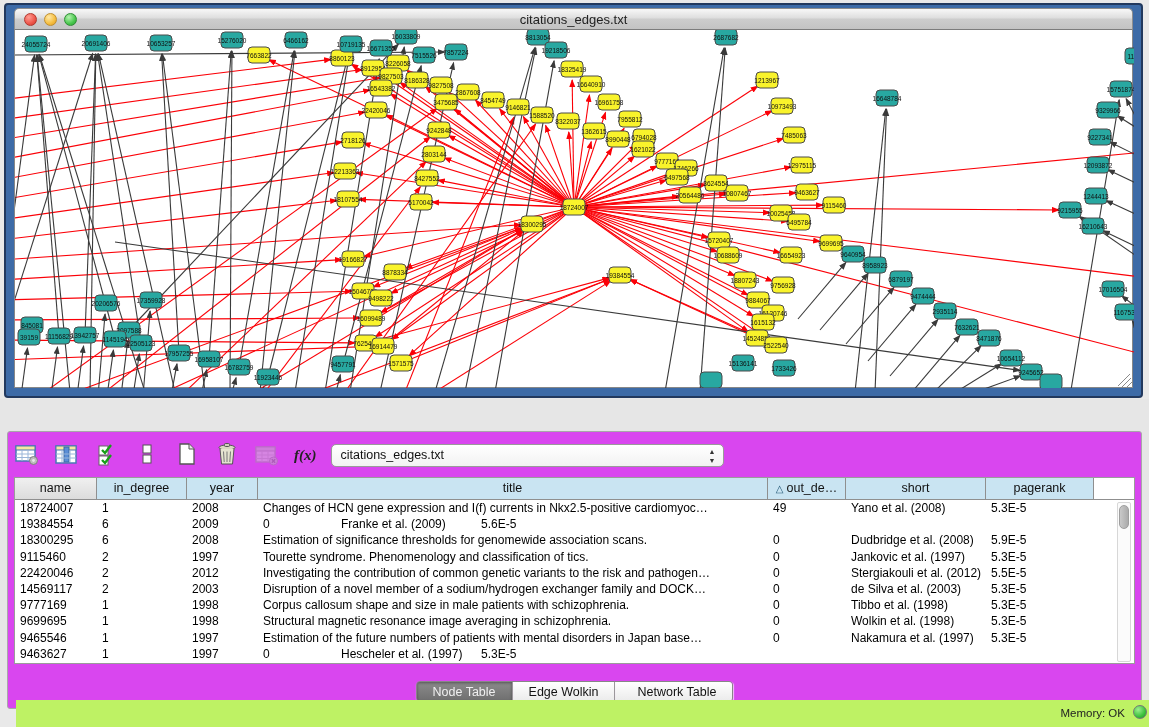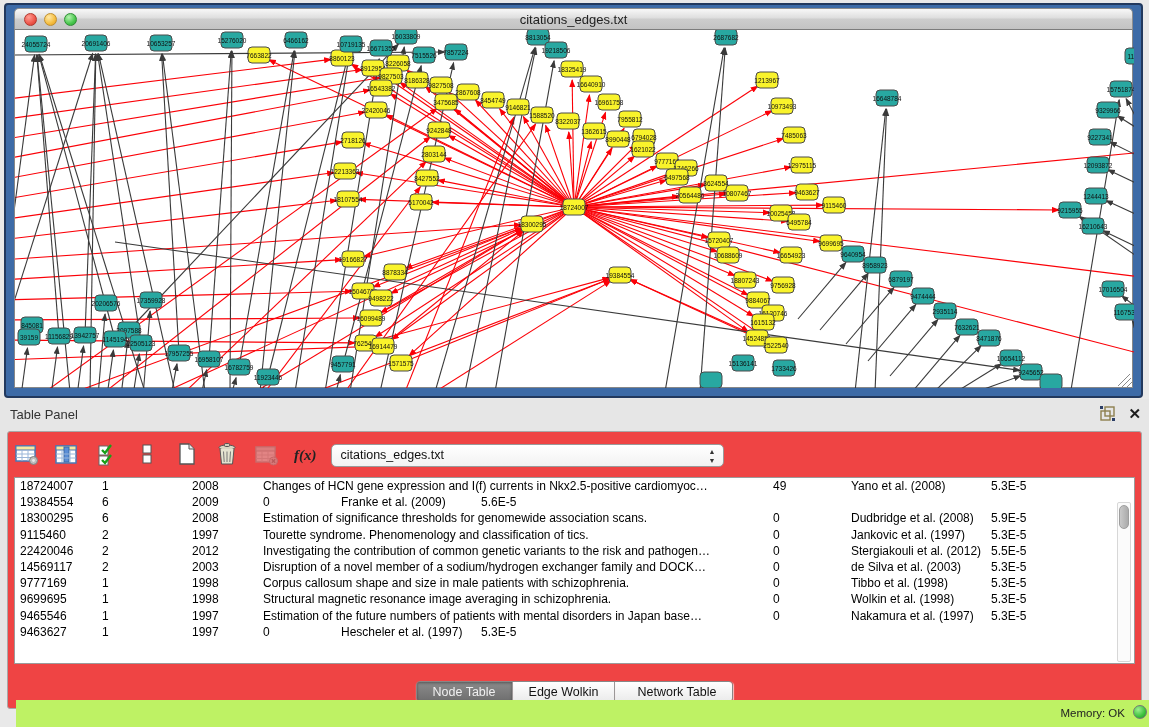"Table Panel" div.panel-header { html: <div> <span>Table Panel</span> <span> <span> <svg> <rect></rect> <rect></rect> <rect></rect> <rect></rect> </svg> </span> <span>✕</span> </span> </div> -> none }
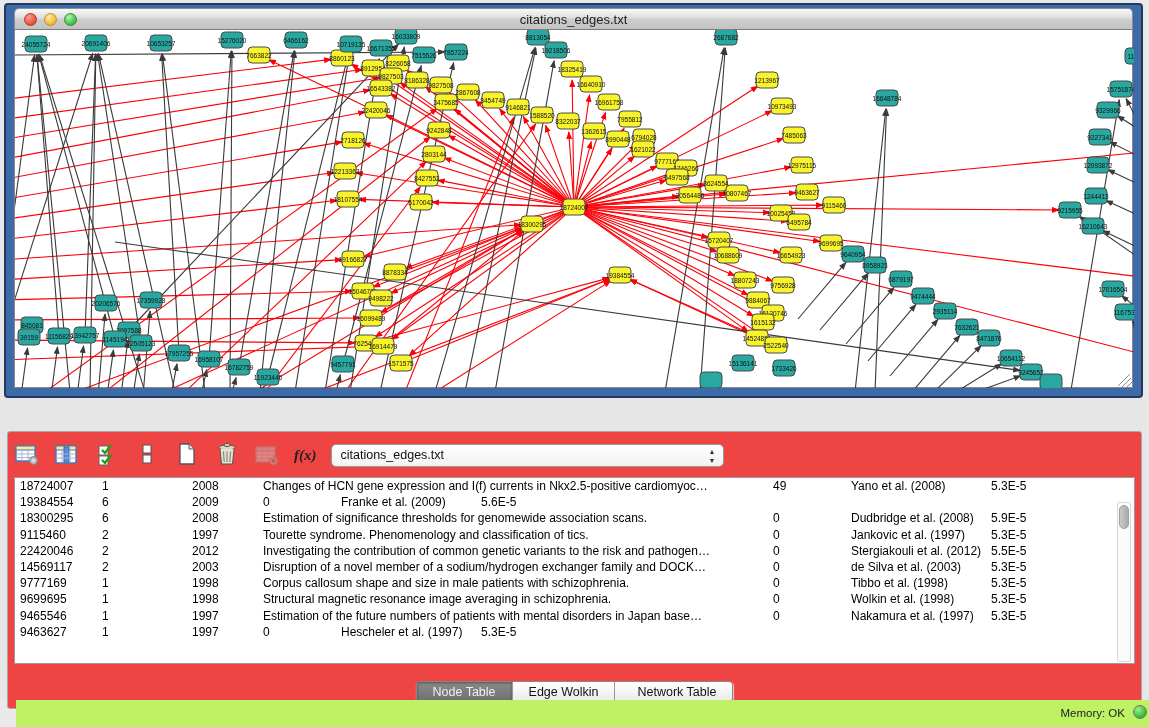"f(x)" .panel-body { background: #ef4444 -> #d946ef }
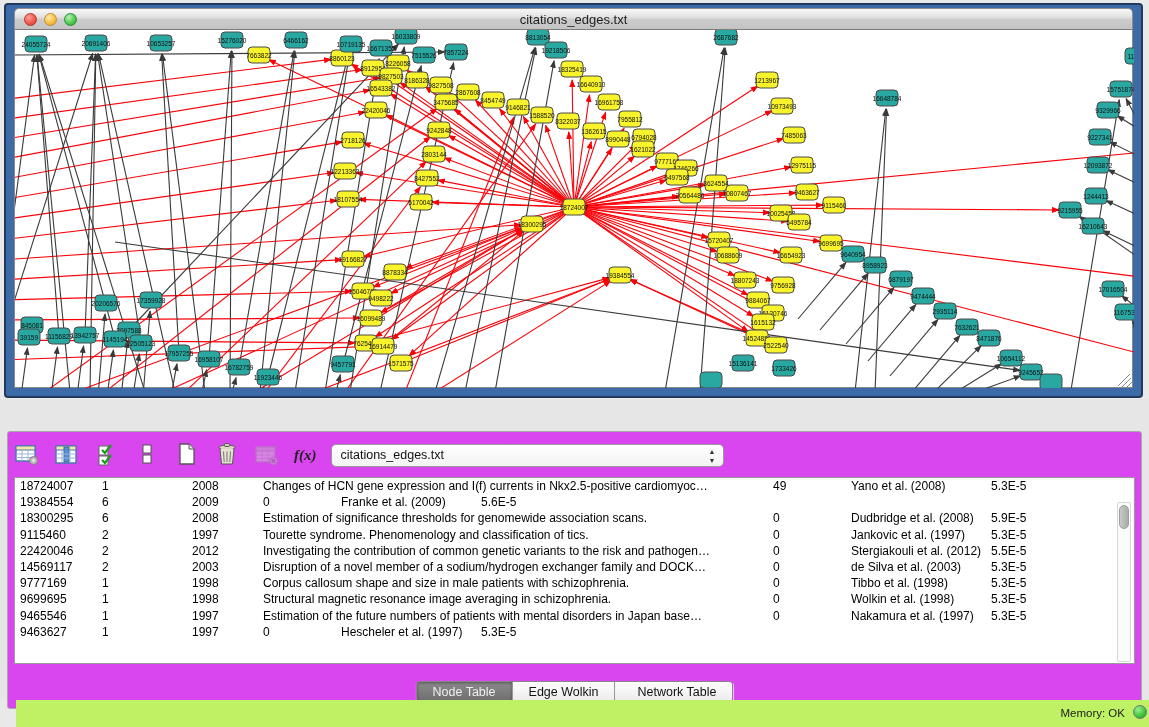"name" div.thead { html: none -> <div> <div><span>name</span></div> <div><span>in_degree</span></div> <div><span>year</span></div> <div><span>title</span></div> <div><span>△</span><span>out_de…</span></div> <div><span>short</span></div> <div><span>pagerank</span></div> </div> }
